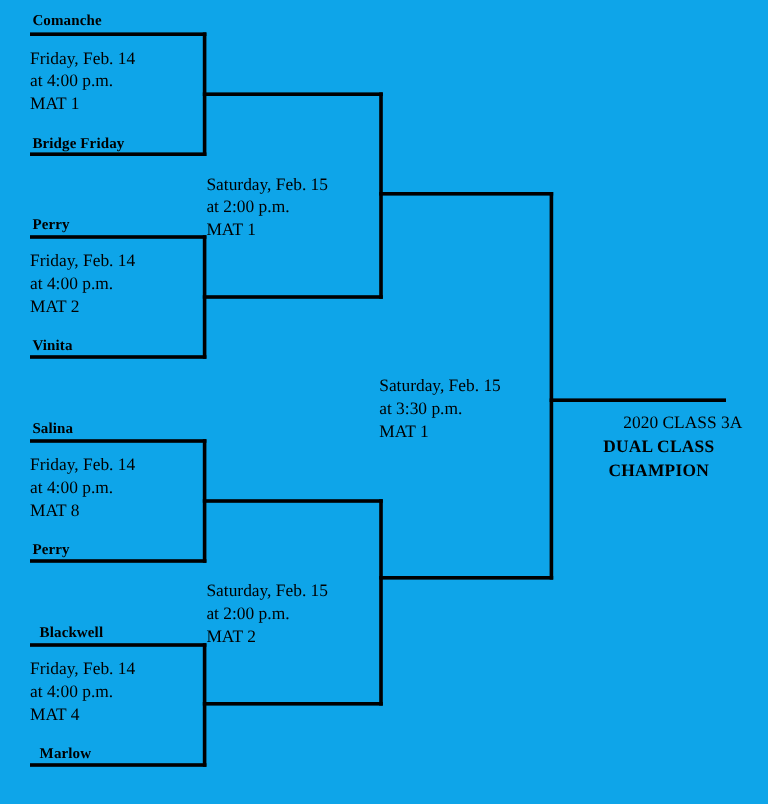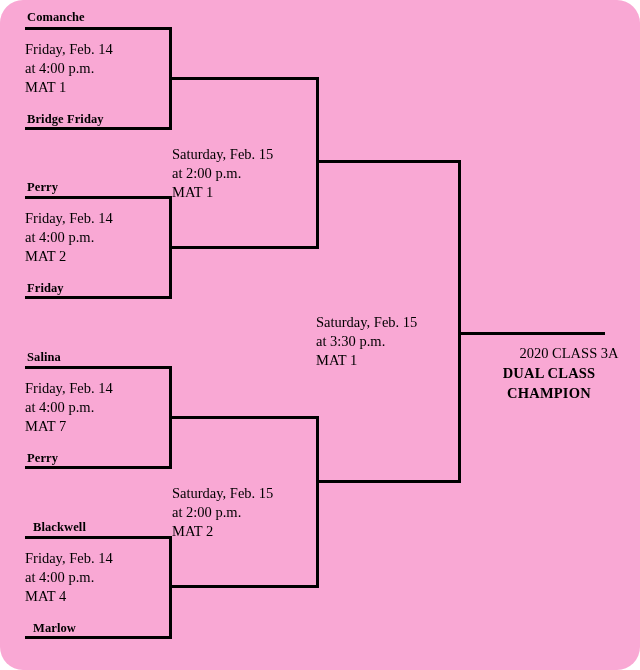"Comanche" #bracket { background: #f9a8d4 -> #0ea5e9; border-radius: 23px -> none }
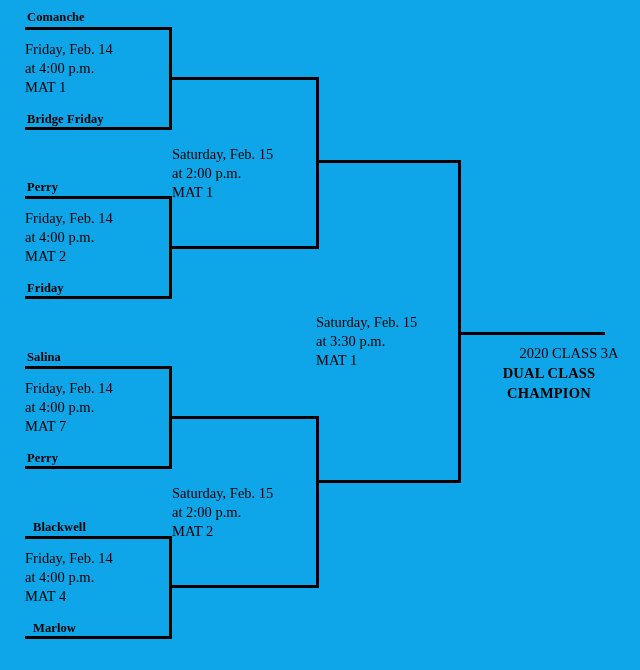"Friday" div.team { text: Friday -> Vinita }
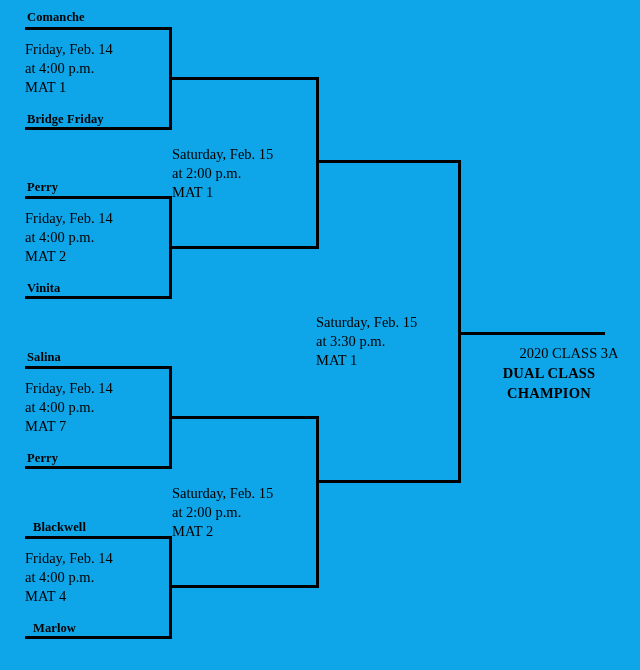"MAT 7" span { text: 7 -> 8 }
